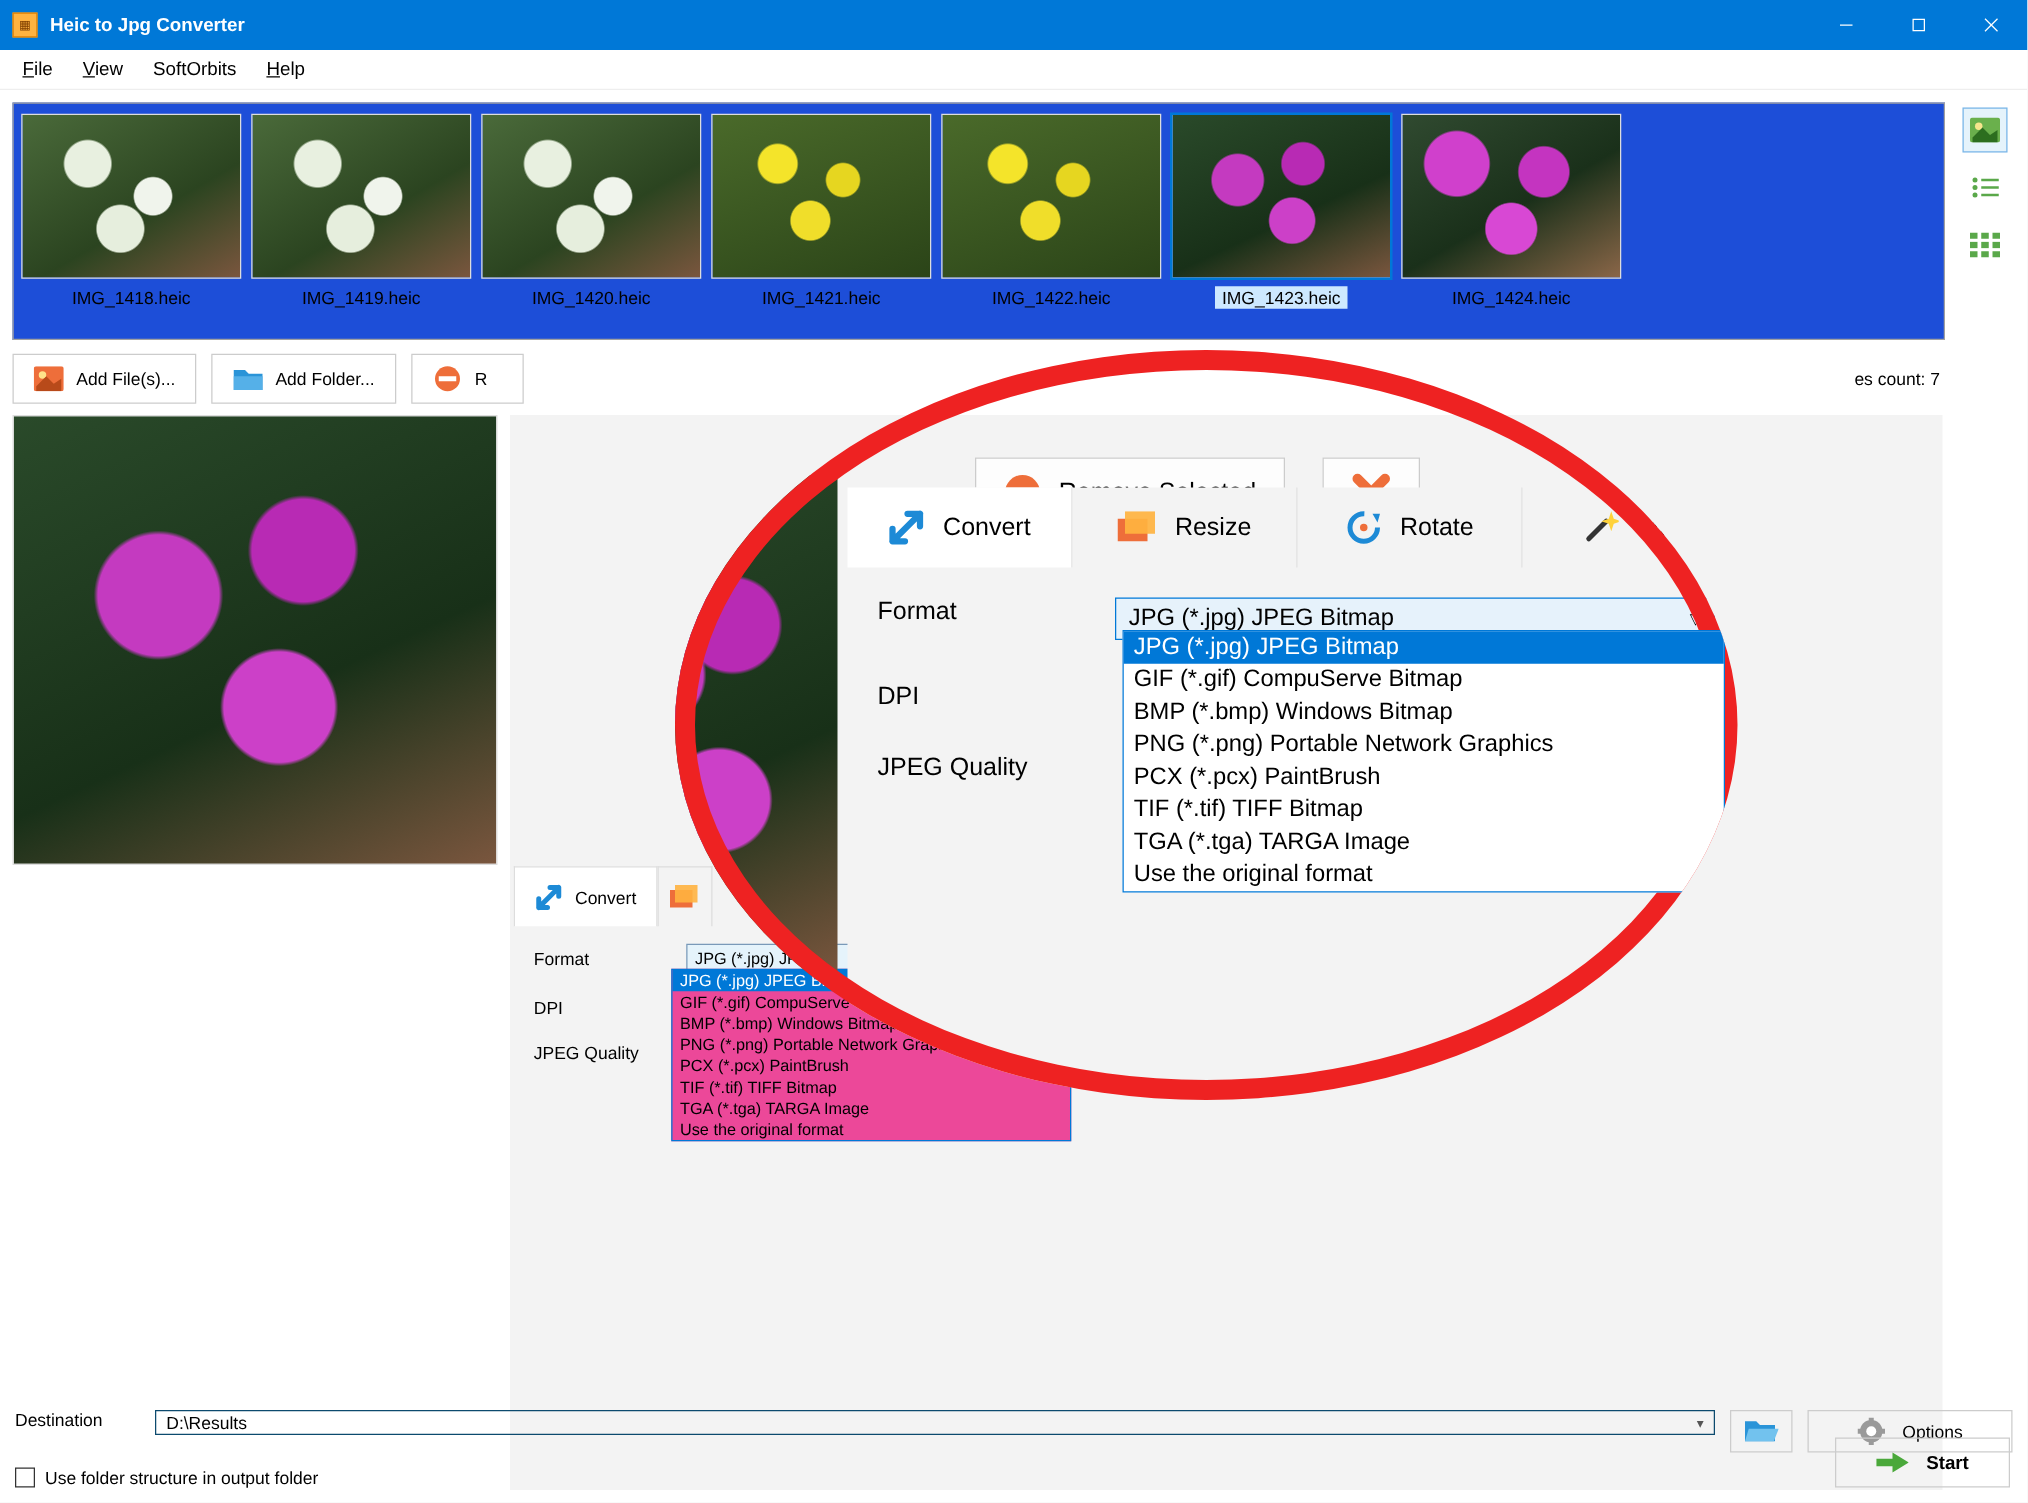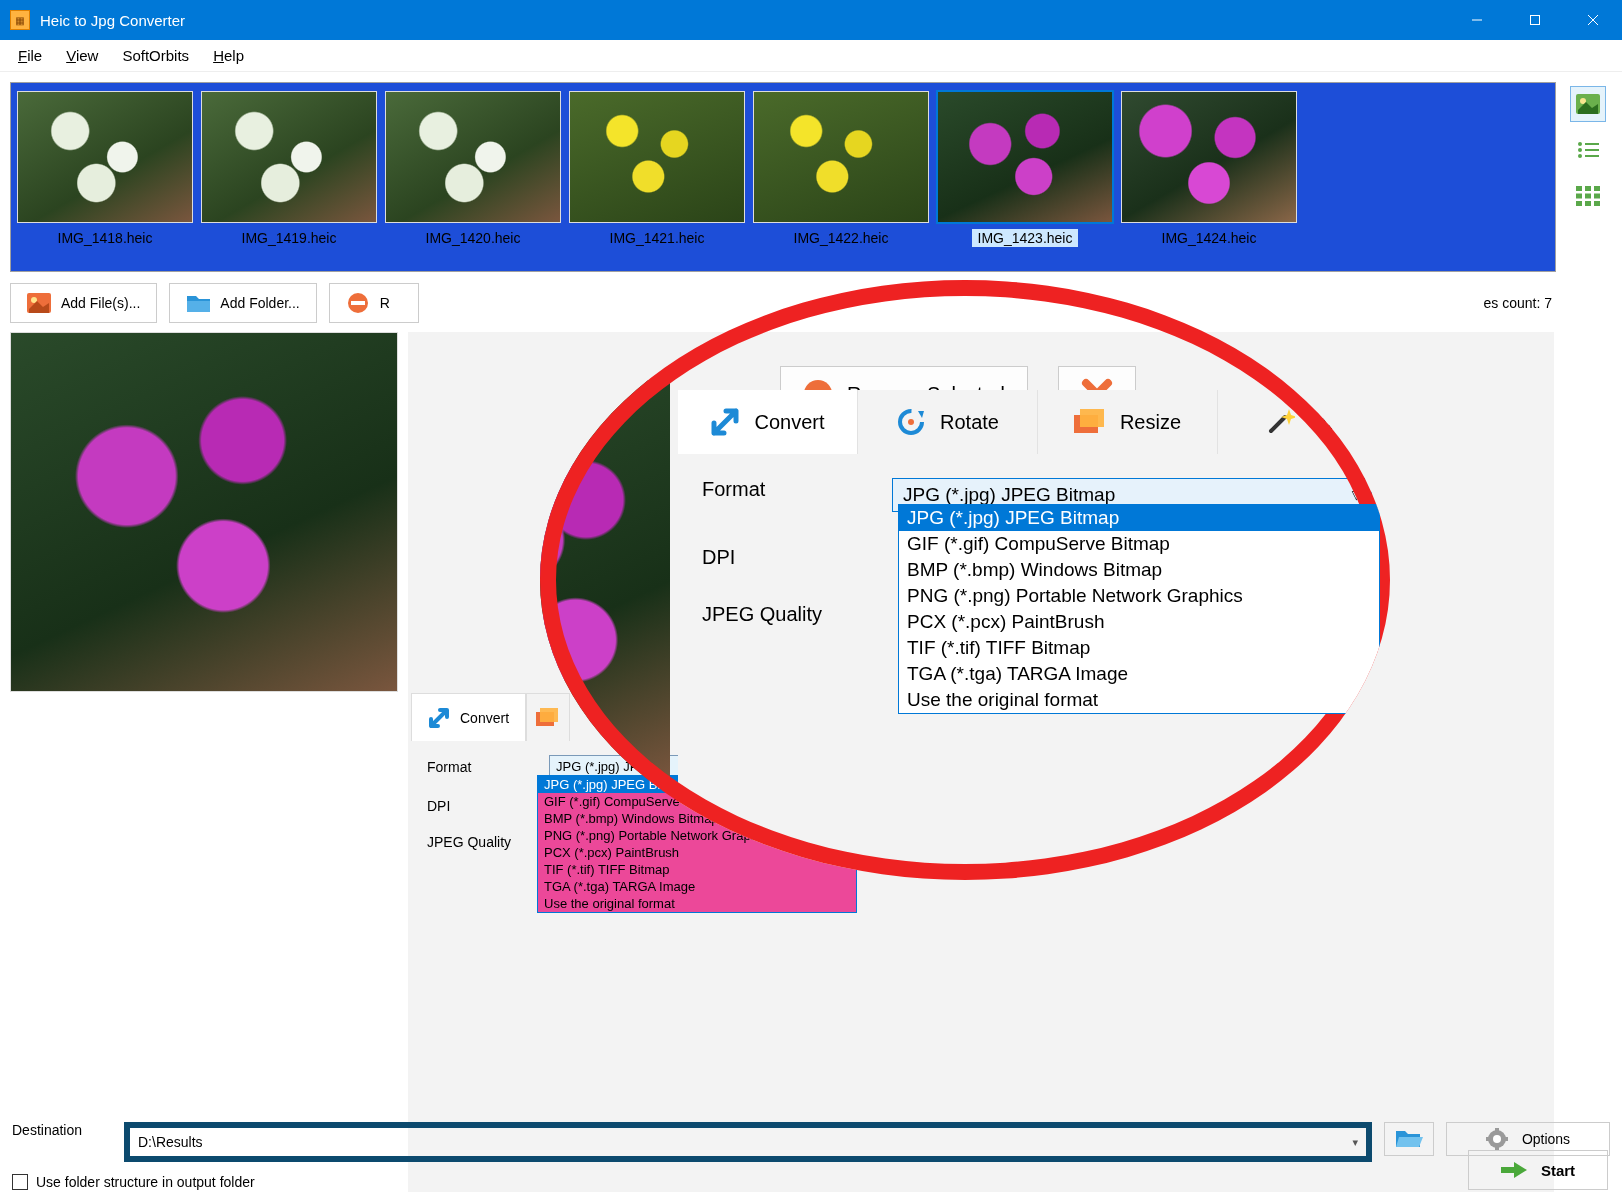"Heic to Jpg Converter" .titlebar .title { font-weight: none -> bold }
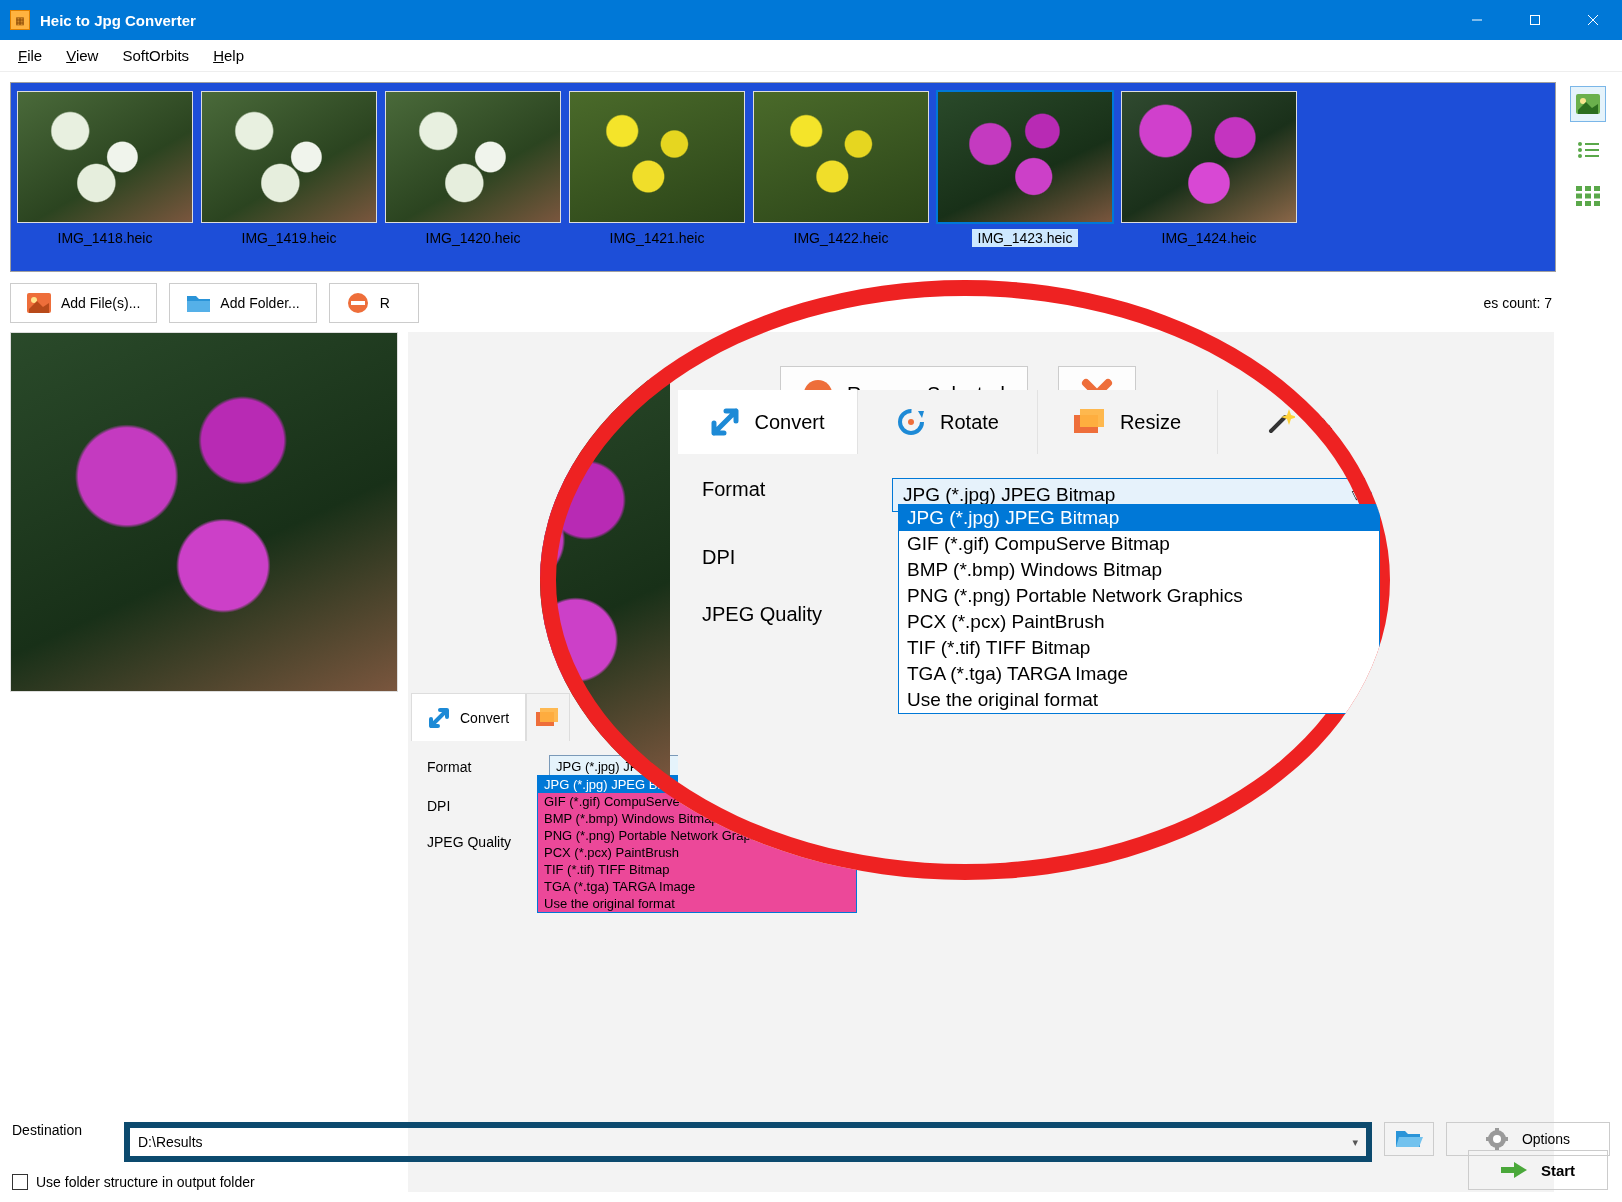"Rotate" div.z-tab { order: before "Resize" -> after "Resize" }
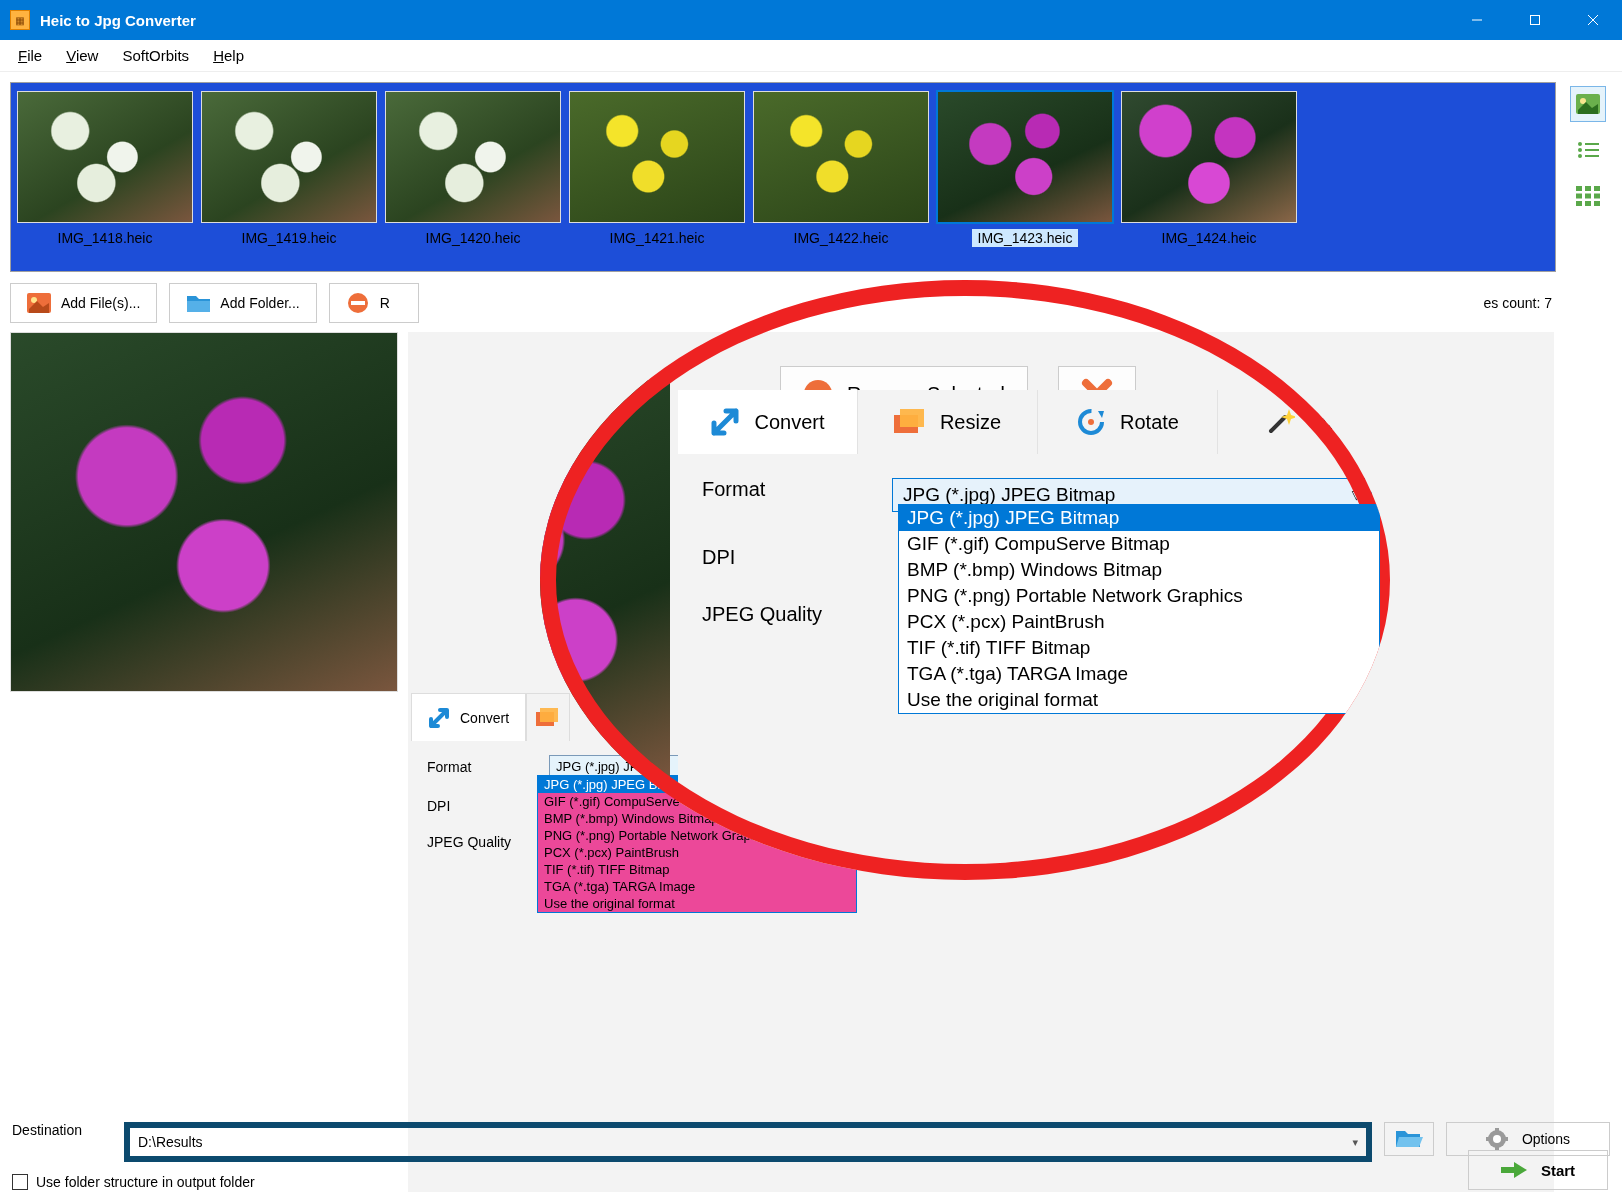"D:\Results" .destinput { border: 6px solid #0c4a6e -> 1px solid #0c4a6e; height: 40px -> 20px }
